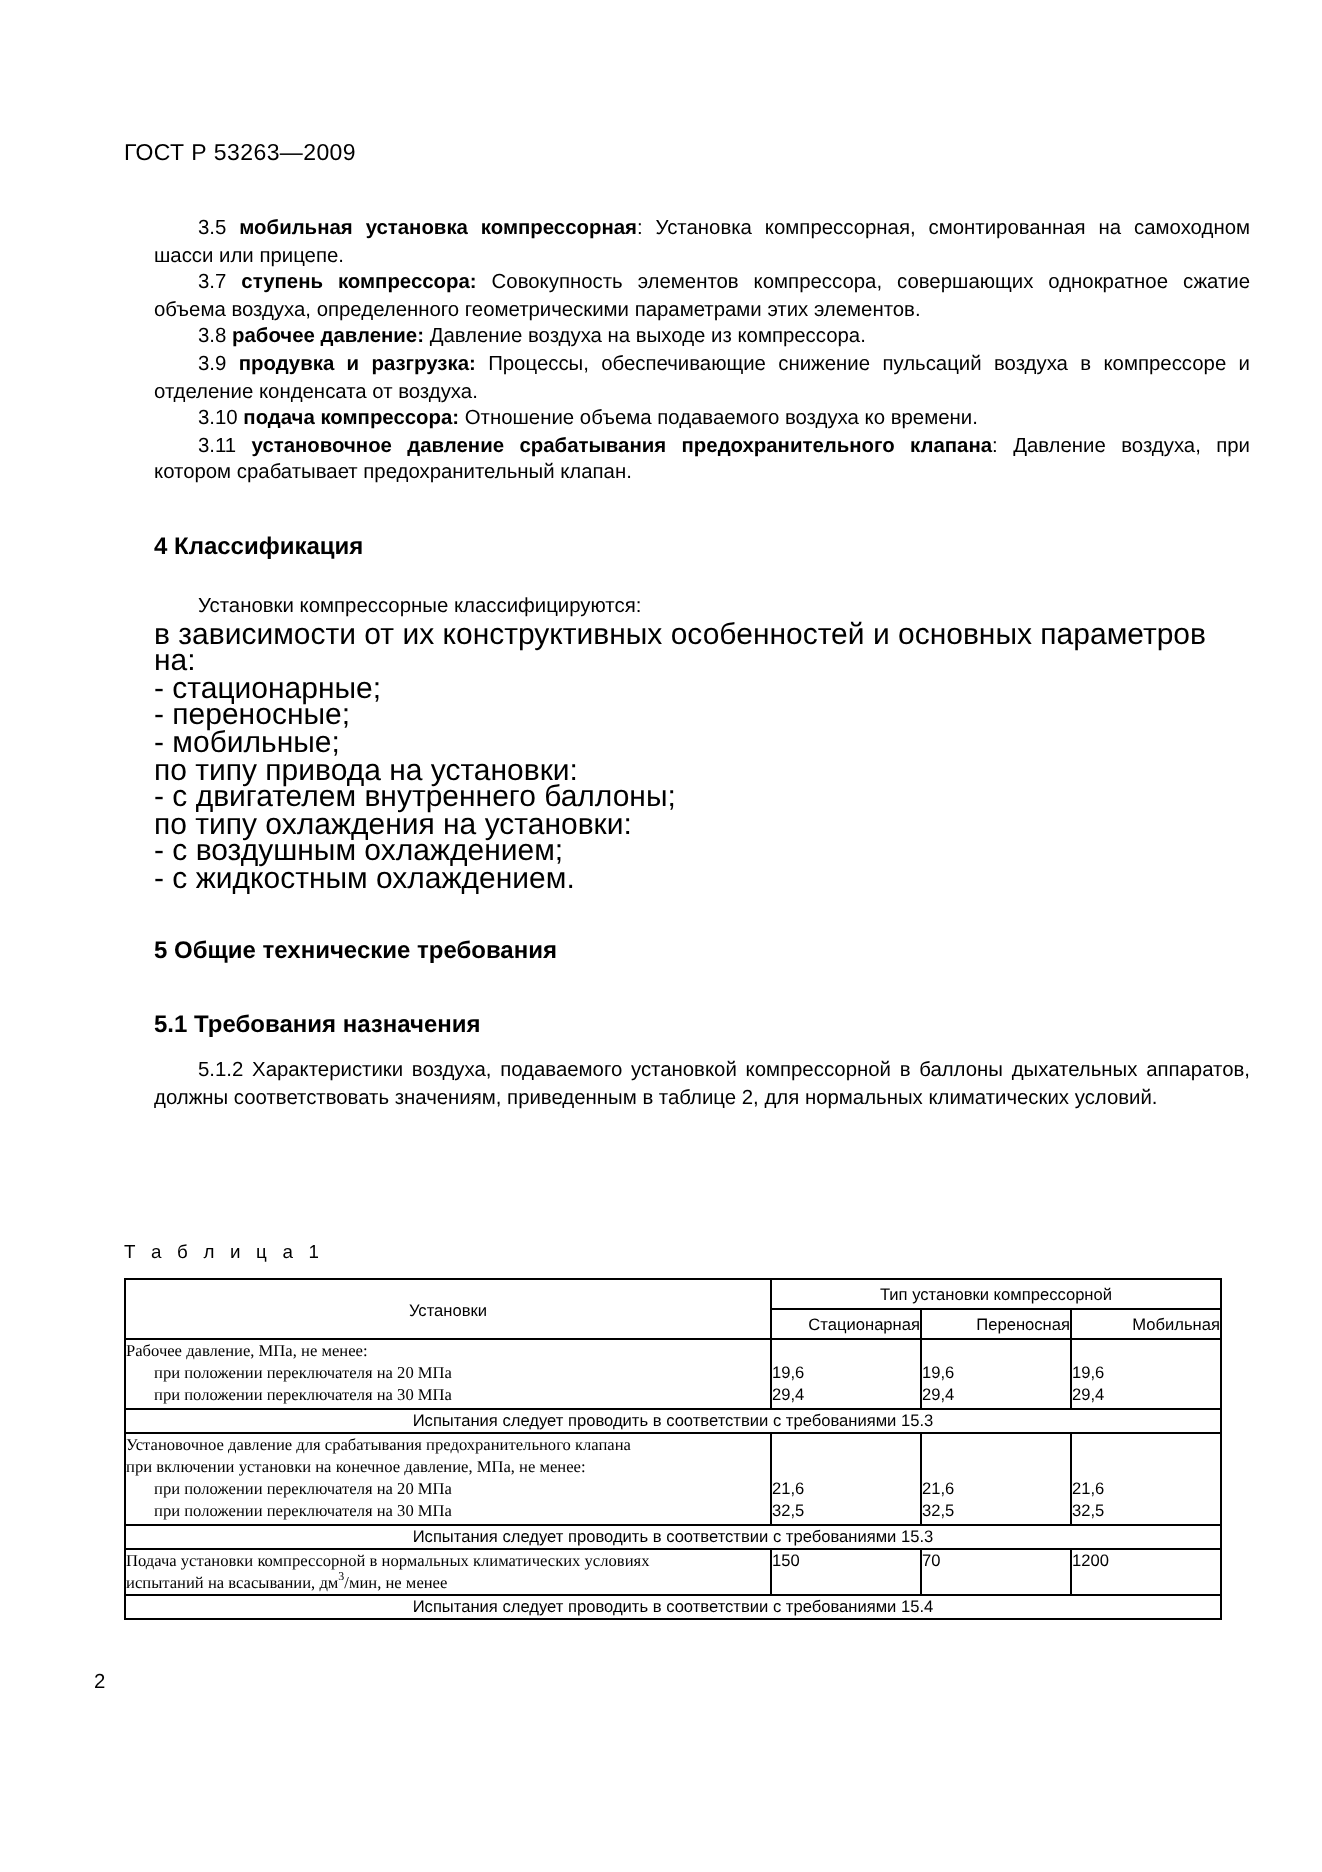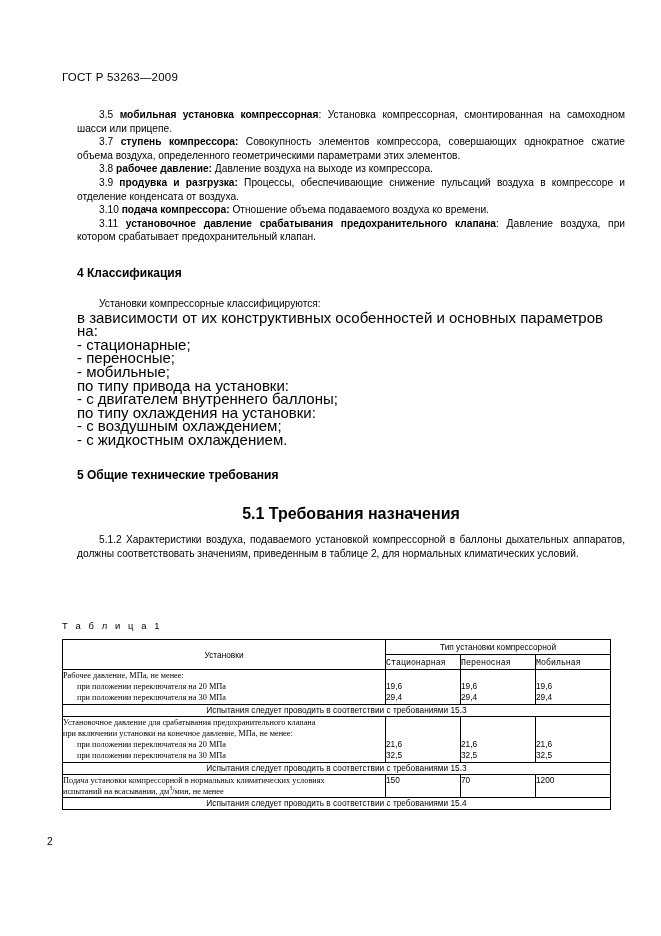"5.1 Требования назначения" h3.subsec { font-size: 16px -> 12px; text-align: center -> none }
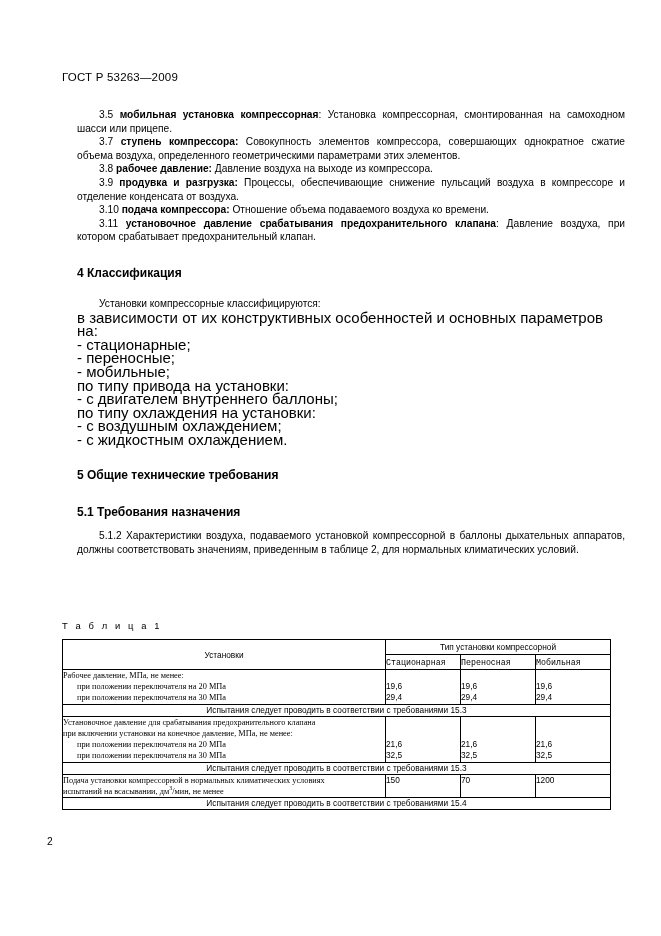"Стационарная" table.t1 th.hsub { font-family: Liberation Mono, monospace -> none; text-align: left -> right }
